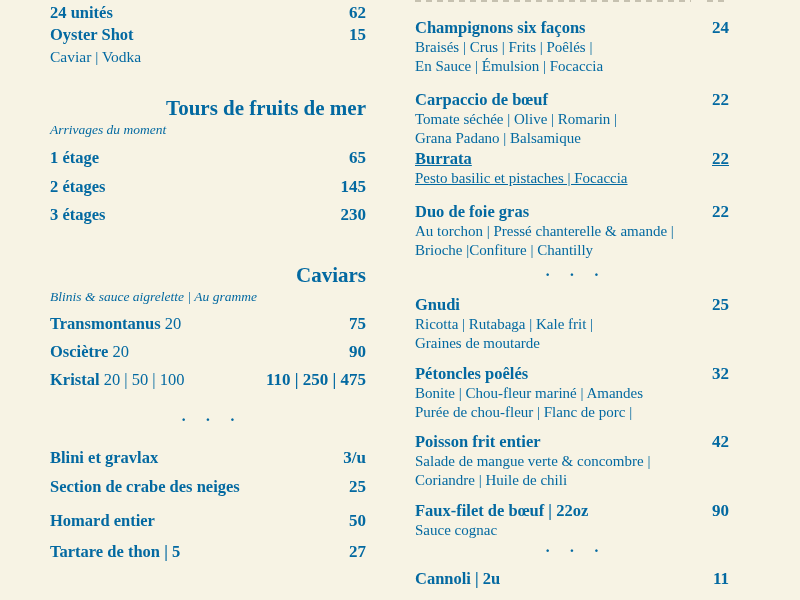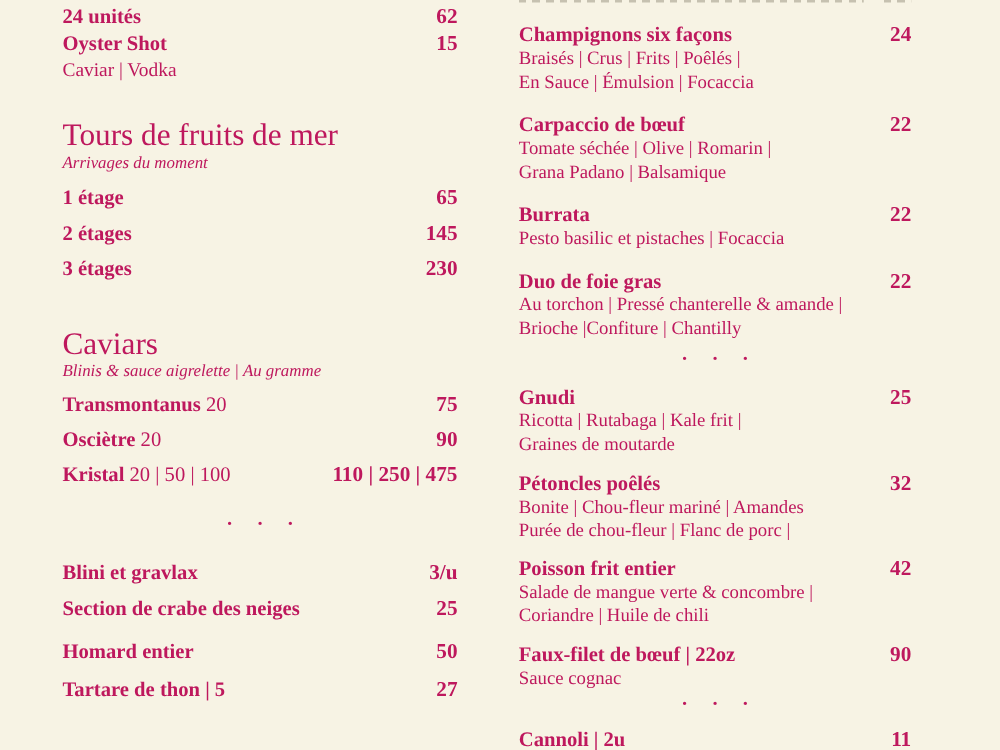"24 unités" div.page { color: #be185d -> #0369a1 }
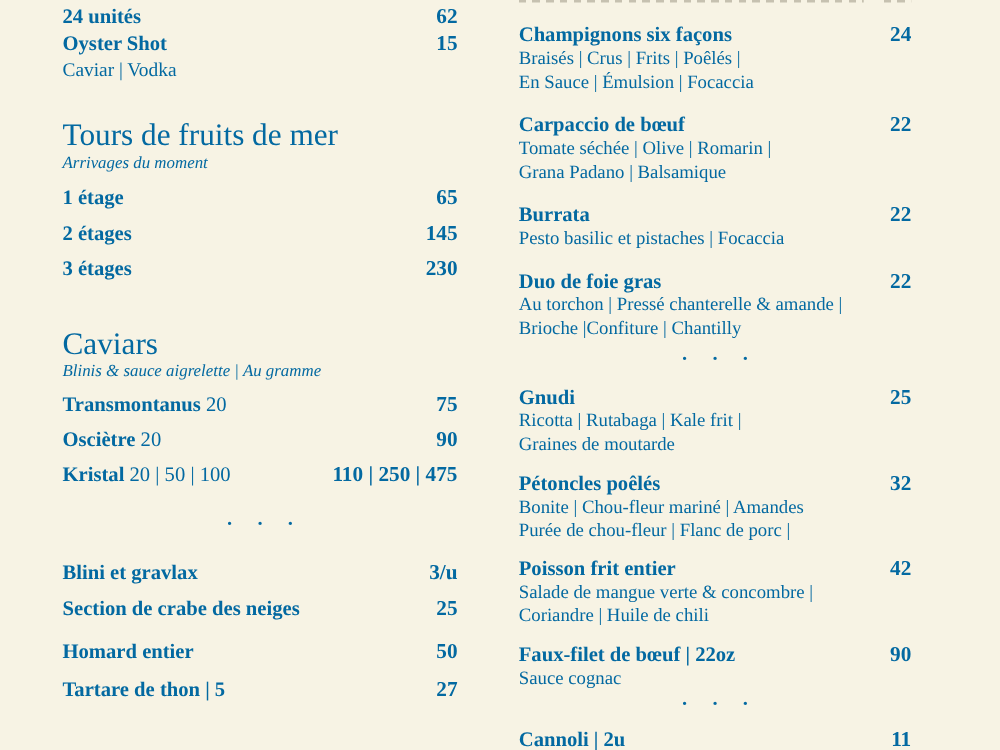"Tours de fruits de mer" .section-heading { font-size: 25px -> 21px; font-weight: 400 -> 700; text-align: none -> right }
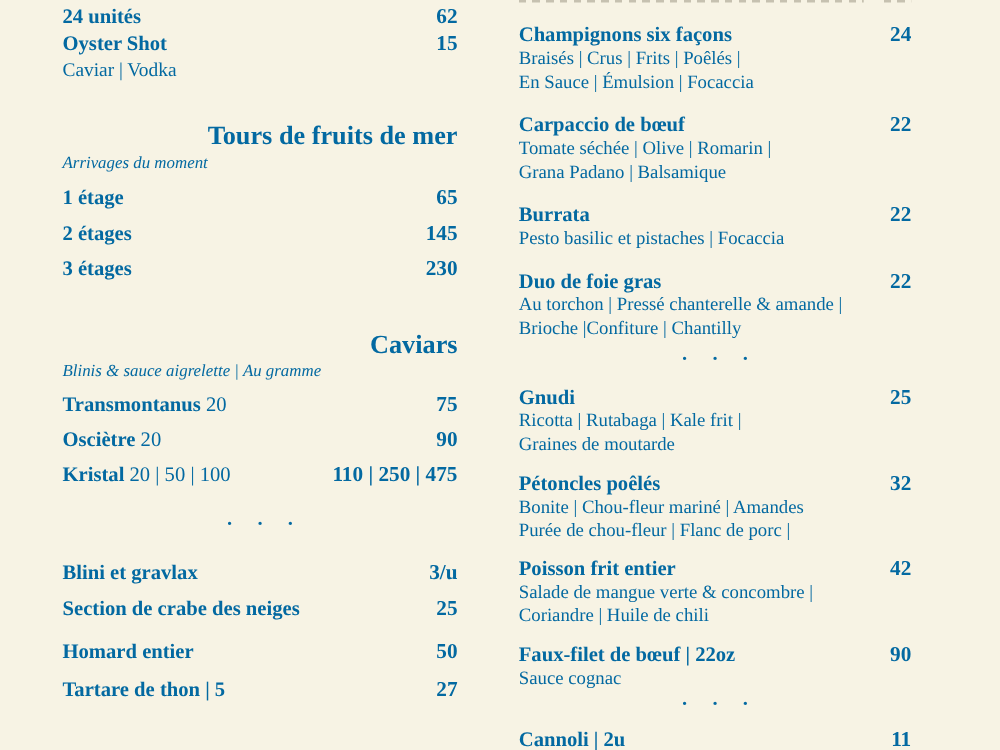"Burrata" div.block { margin-top: 13px -> none; text-decoration: none -> underline }
